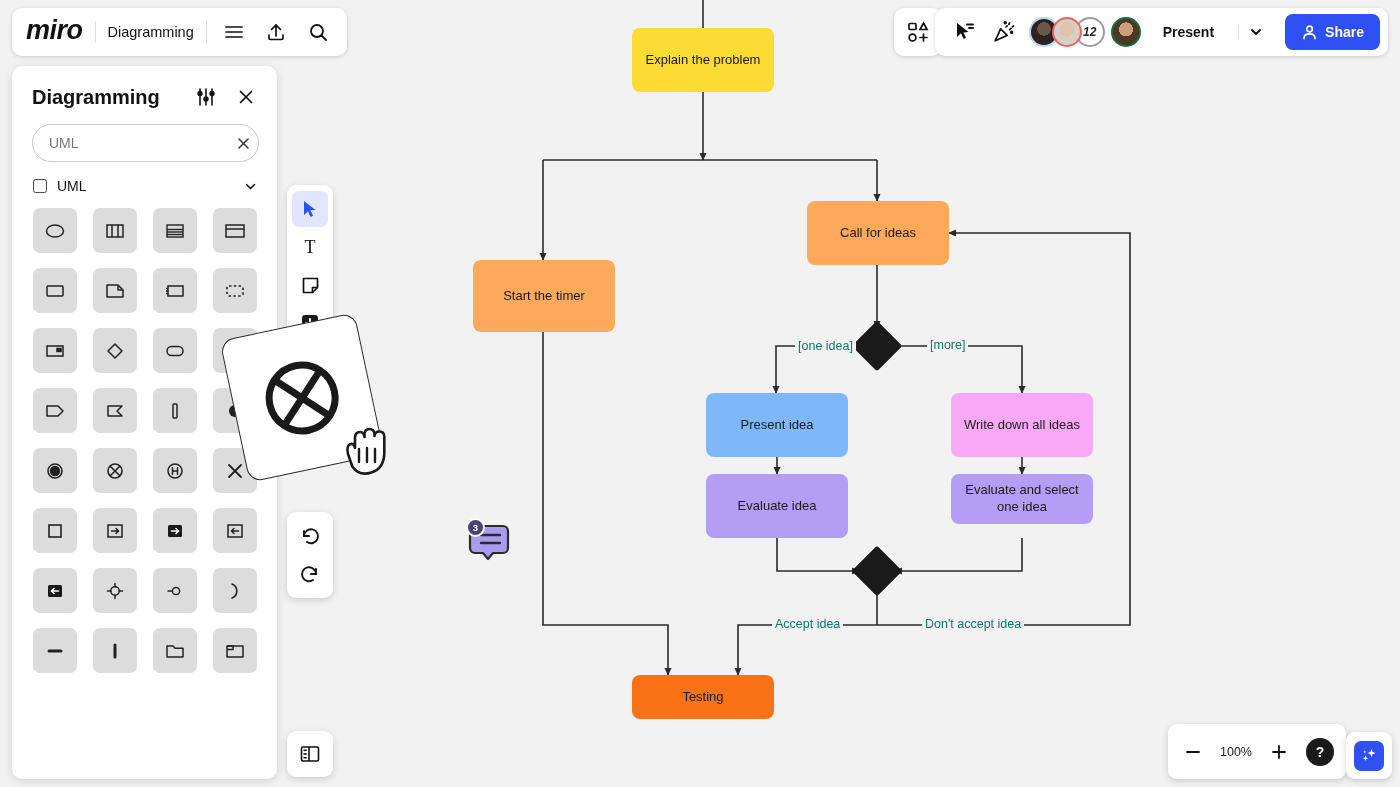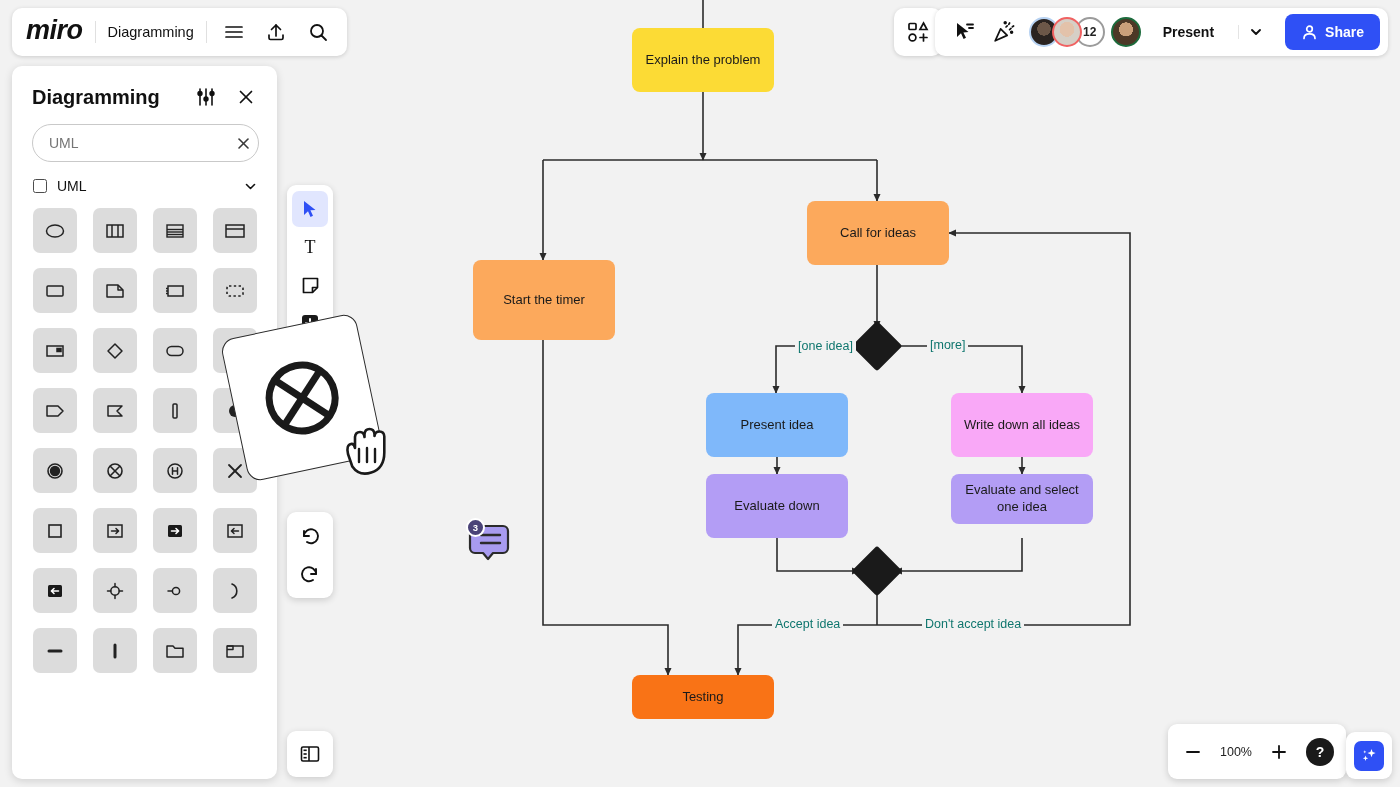"12" #more-count { font-style: none -> italic }
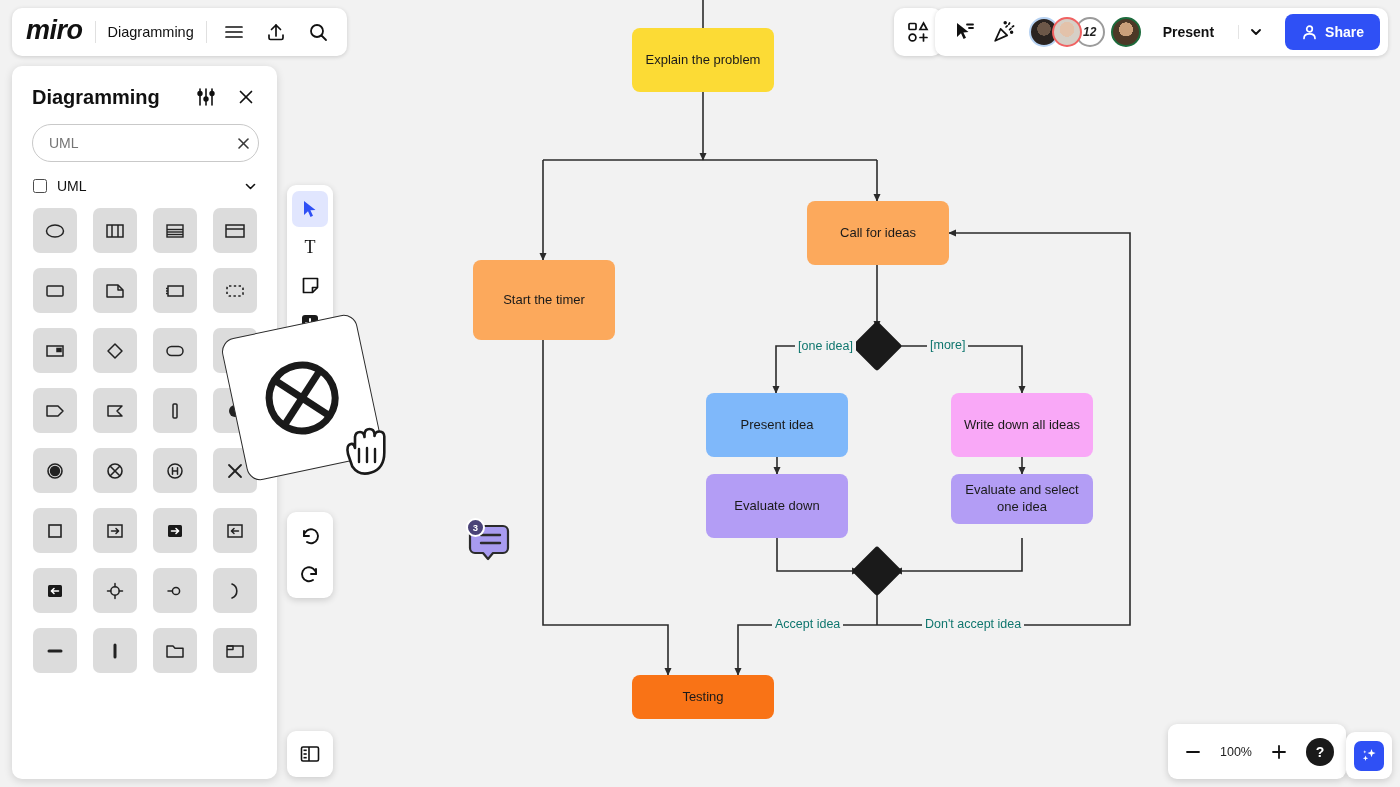"Start the timer" div.node { height: 80px -> 72px }
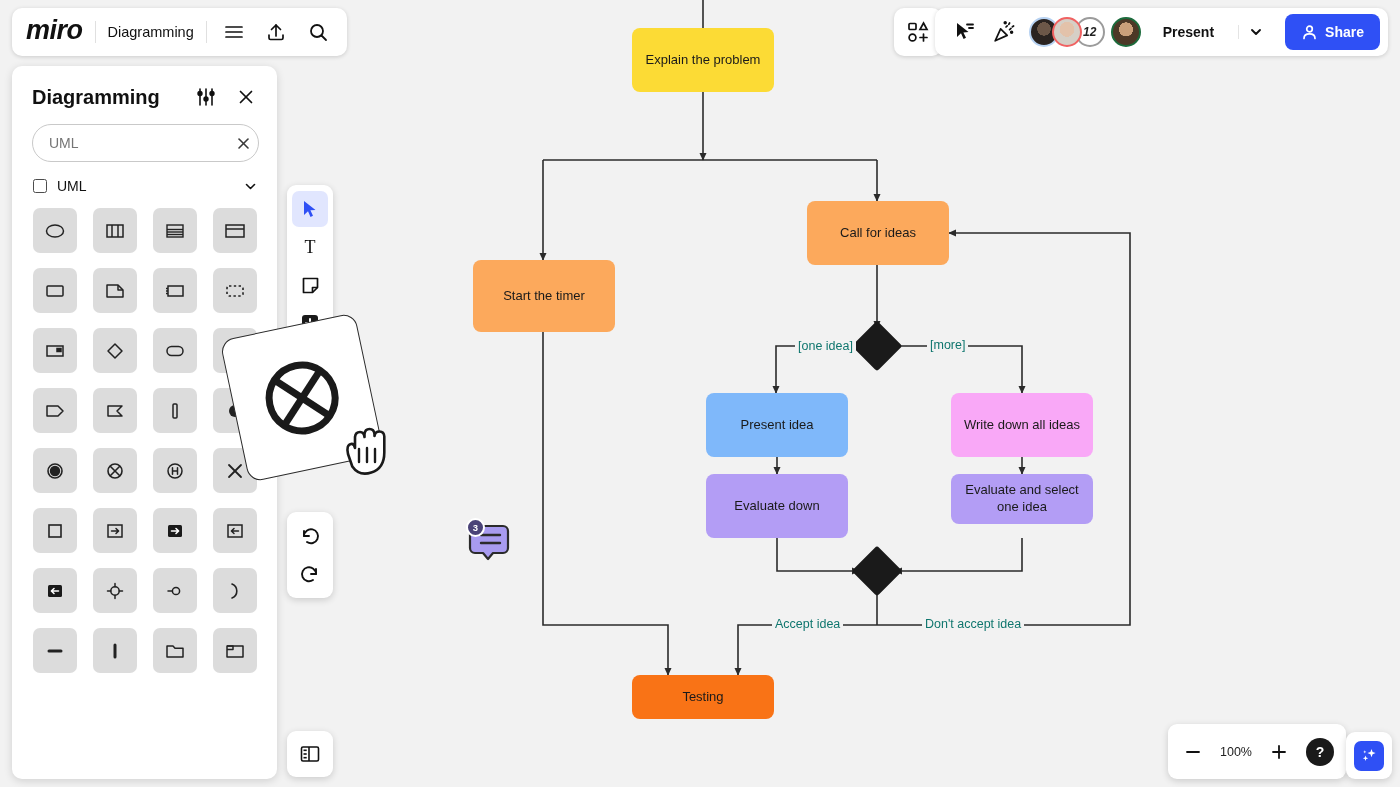"Evaluate down" span { text: down -> idea }
